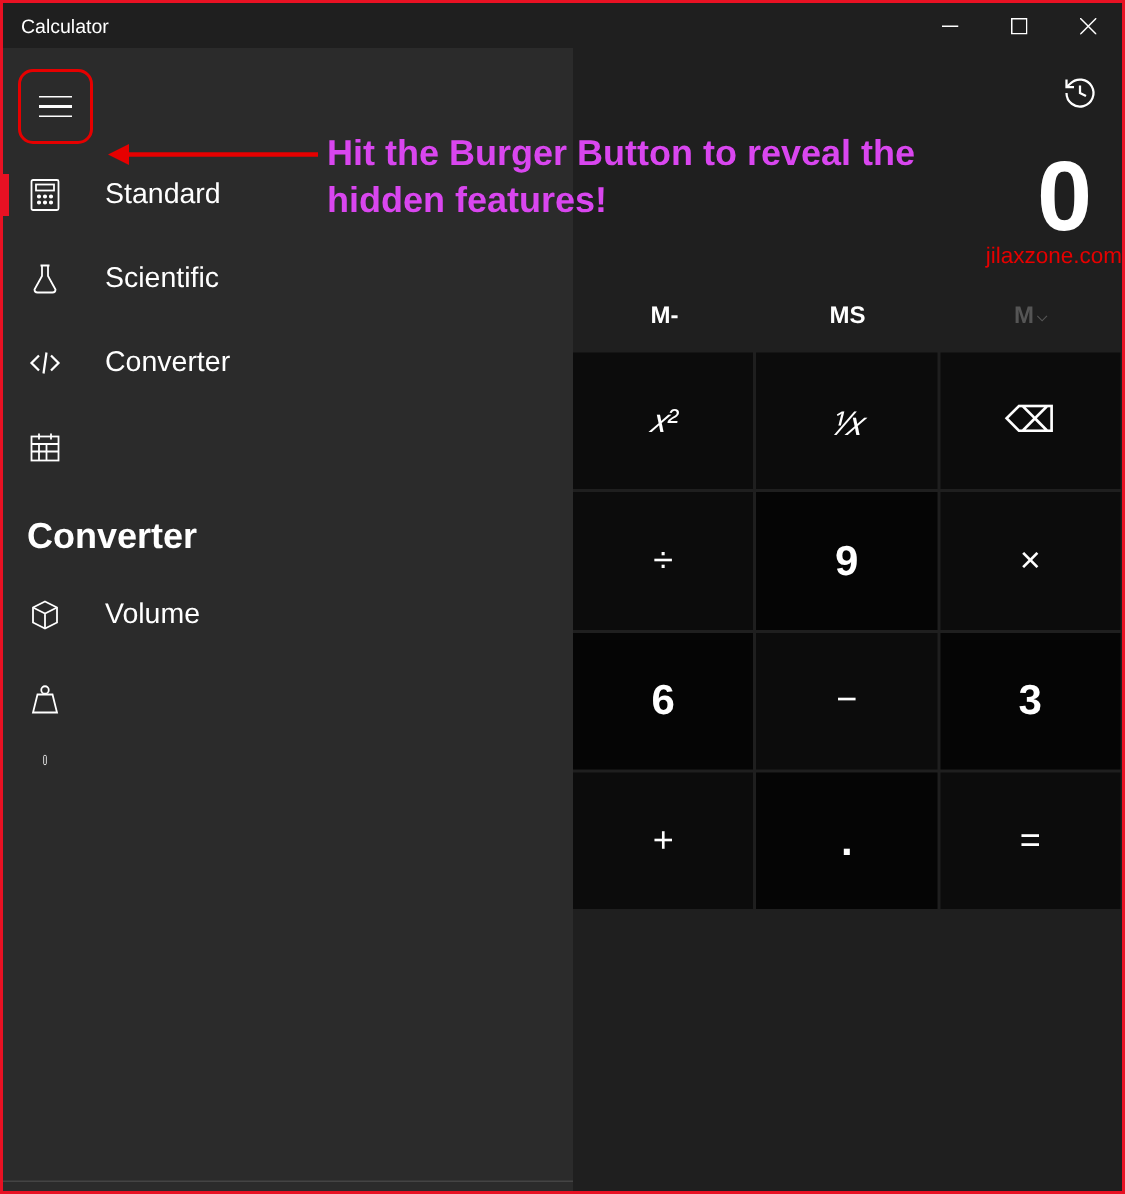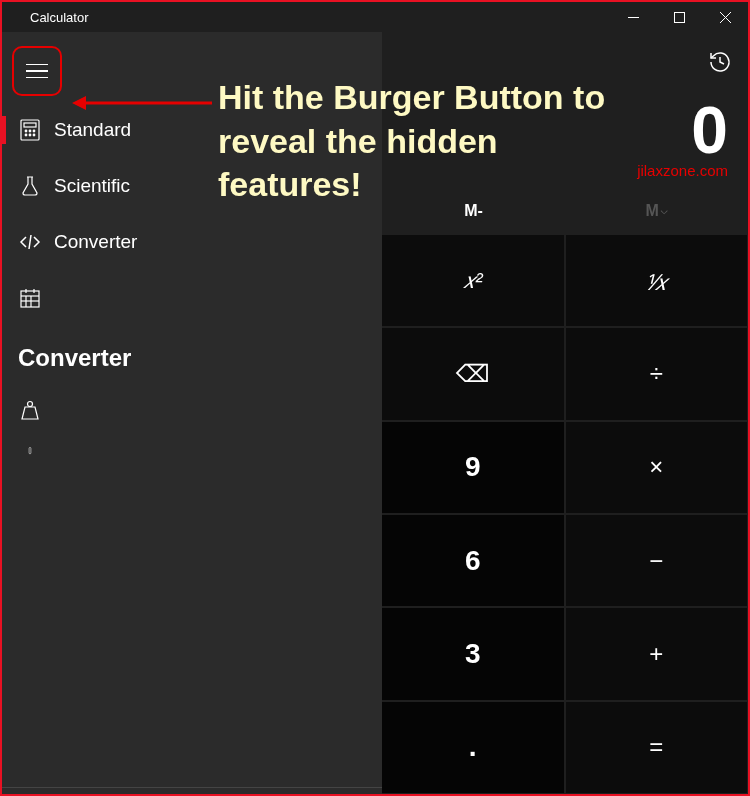"Calculator" .titlebar-title { padding-left: 28px -> 12px }
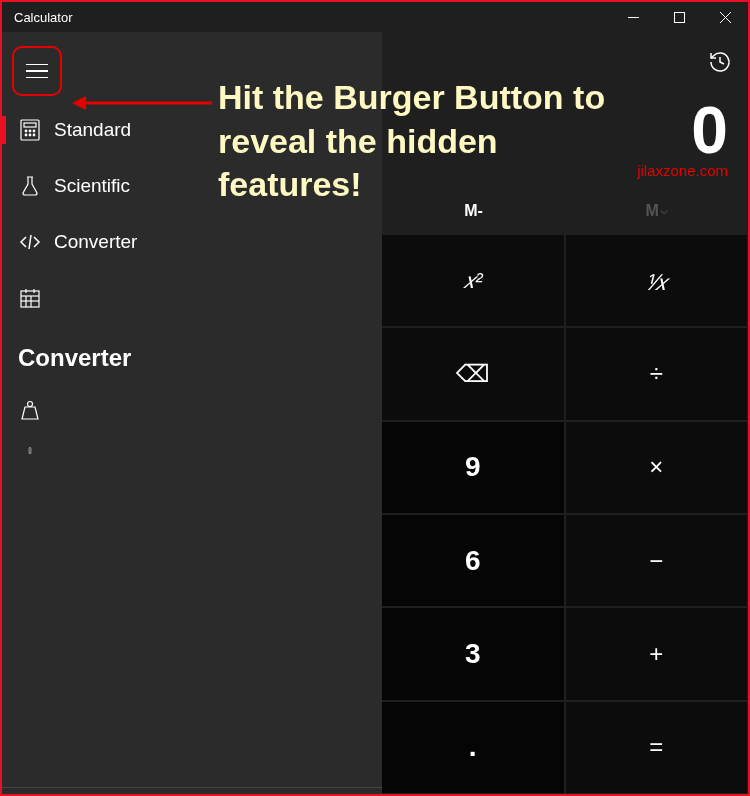"Hit the Burger Button to" .annotation-text { color: #fef9c3 -> #d946ef; font-size: 34px -> 24px; top: 44px -> 56px }
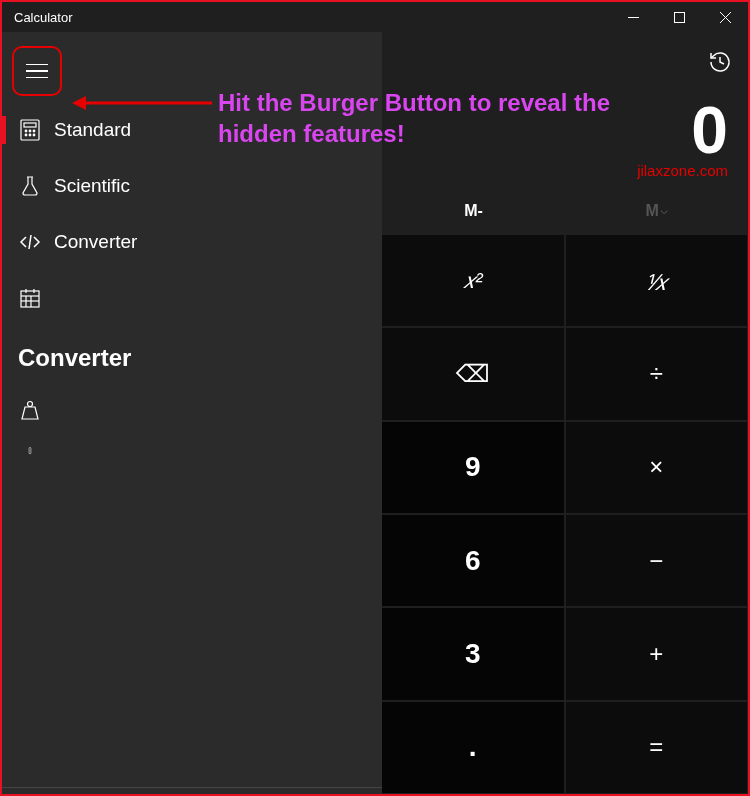"Standard" .menu-item { gap: 12px -> 28px }
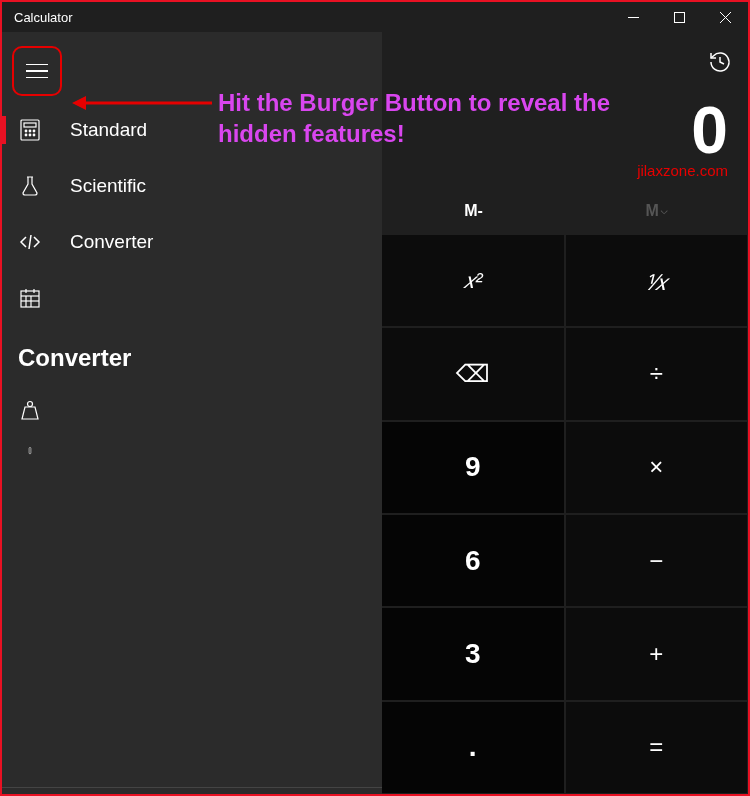"jilaxzone.com" .watermark { padding-right: 20px -> none }
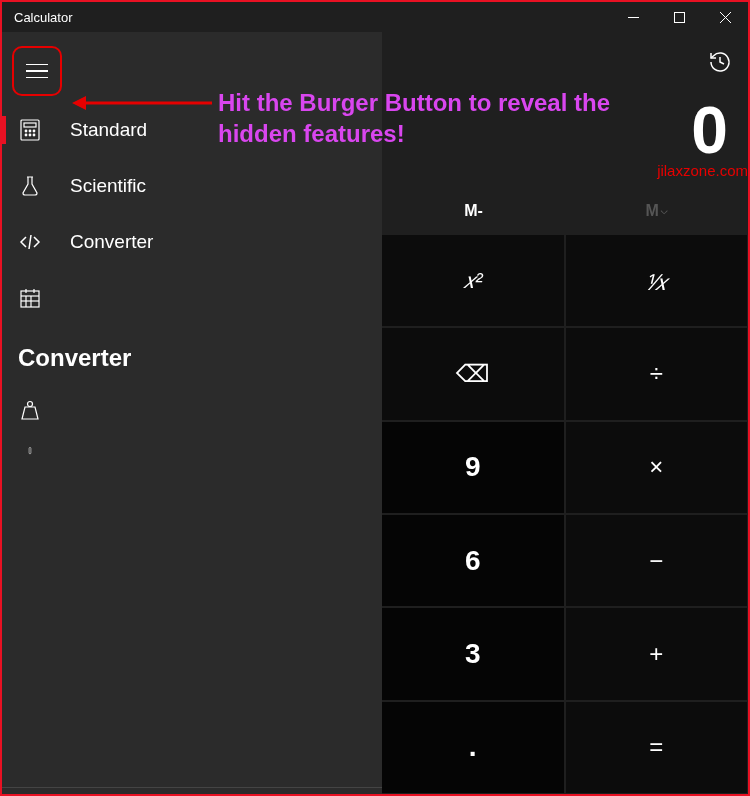"MS" div.memory-btn { html: none -> <div>MS</div> }
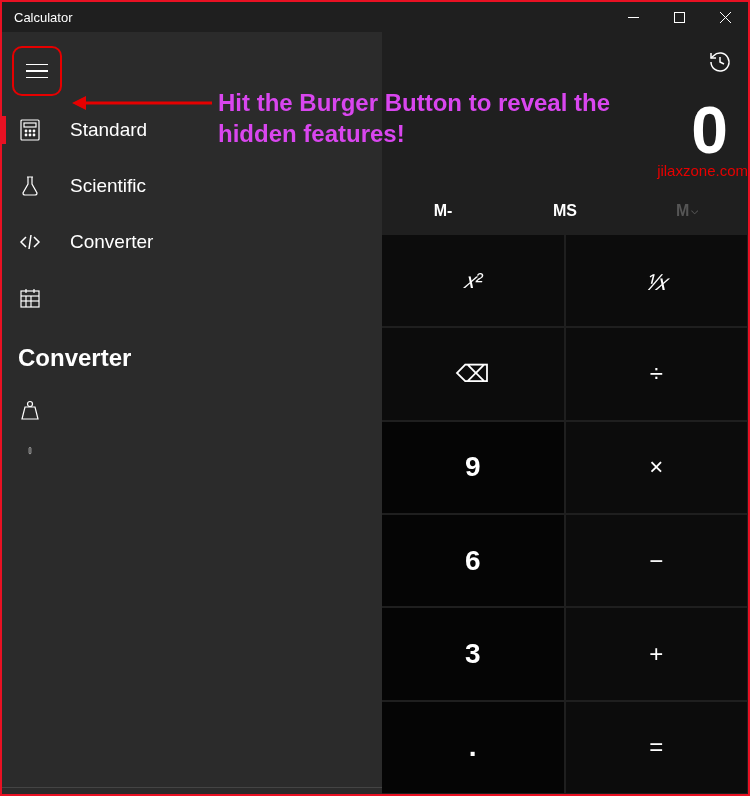"𝑥²" .keypad { grid-template-columns: repeat(2, 1fr) -> repeat(3, 1fr) }
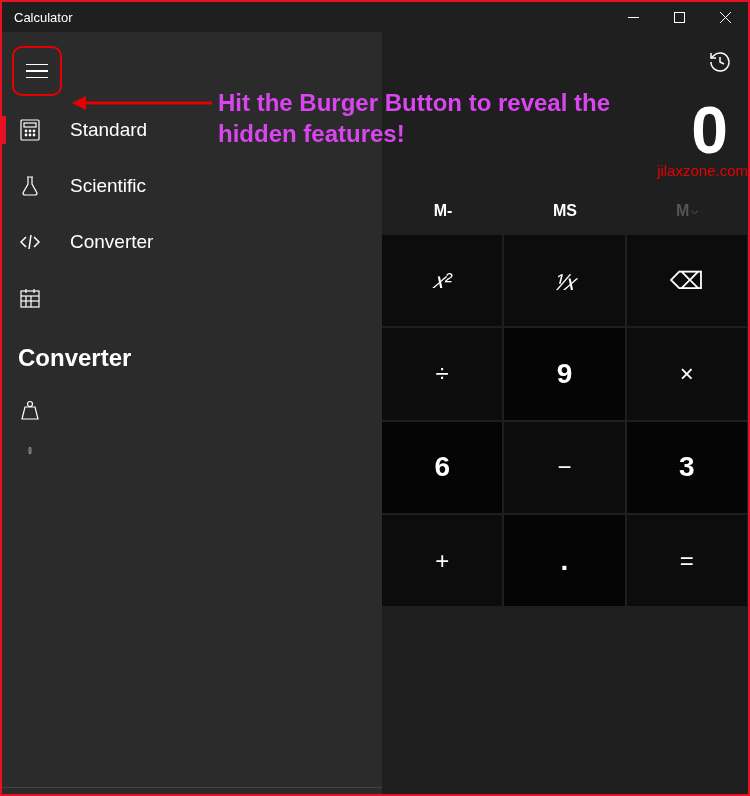"Volume" div.menu-item { html: none -> <div> <span> <svg> <path></path> <path></path> </svg> </span> <span>Volume</span> </div> }
